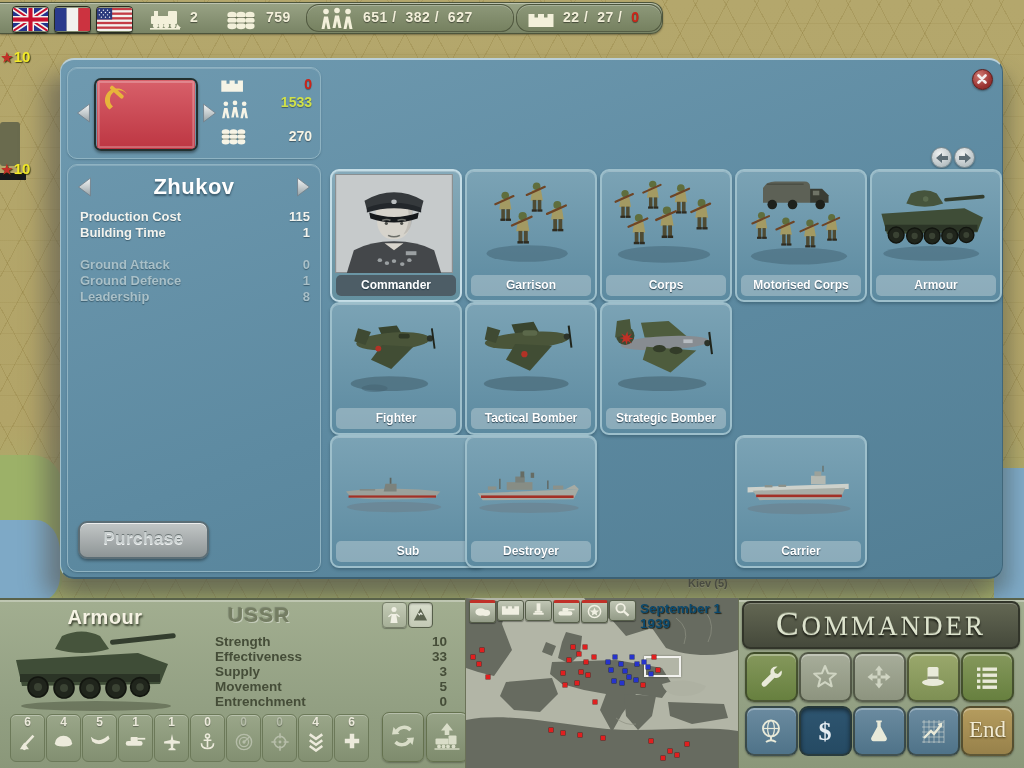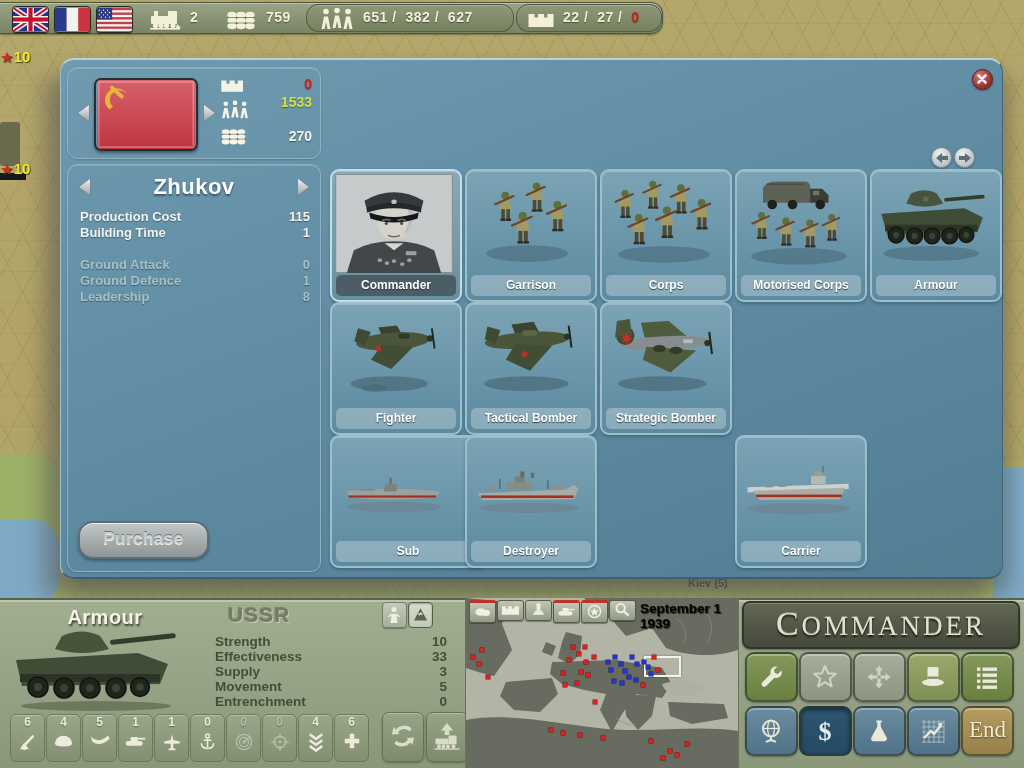"Purchase" .purchase { border-radius: 15px -> 9px }
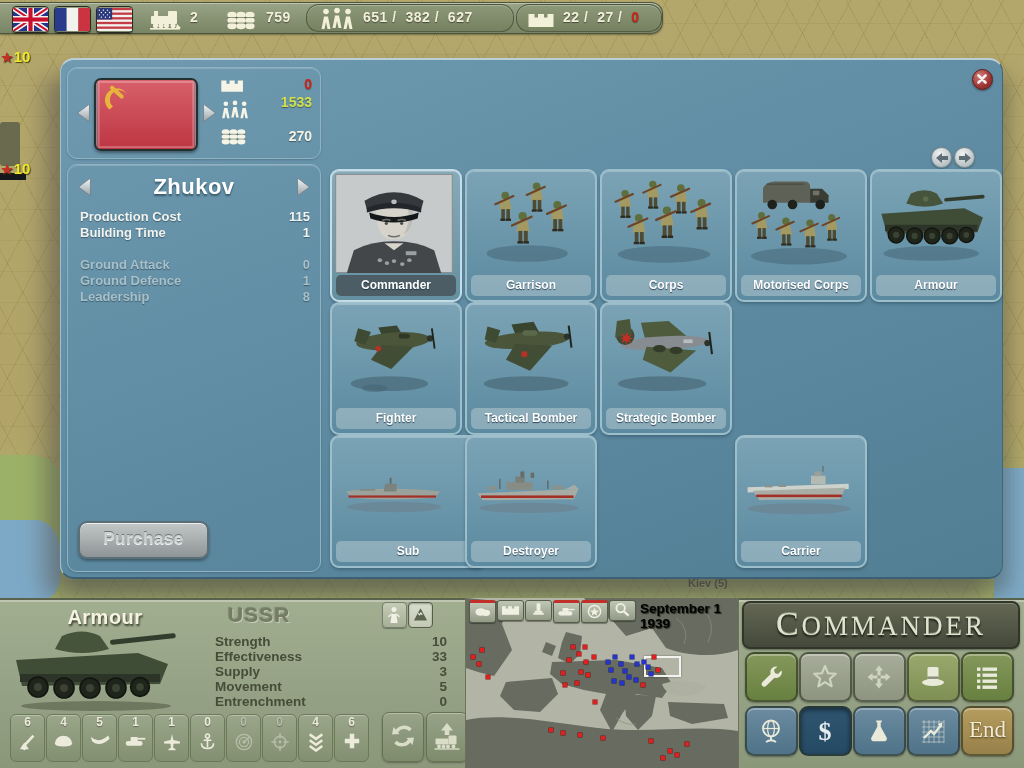"September 1 1939" .mm-date { color: #000000 -> #0c4a6e }
